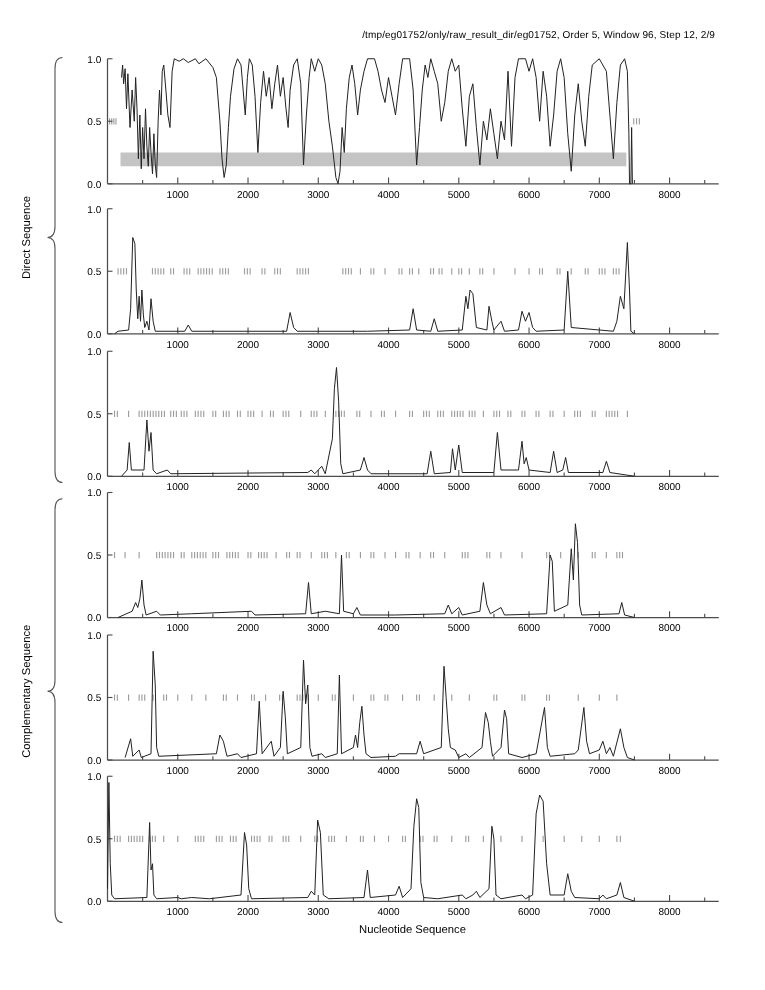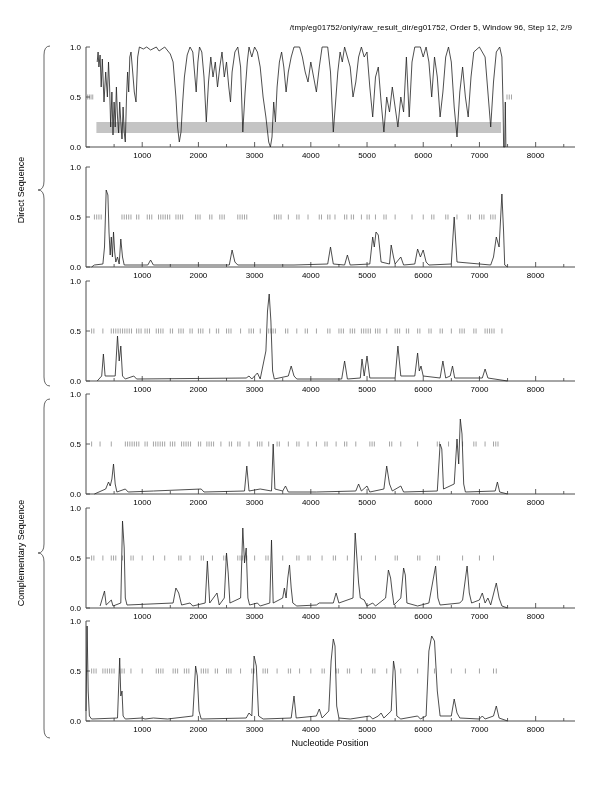"Nucleotide Position" div.xlab { text: Position -> Sequence }
